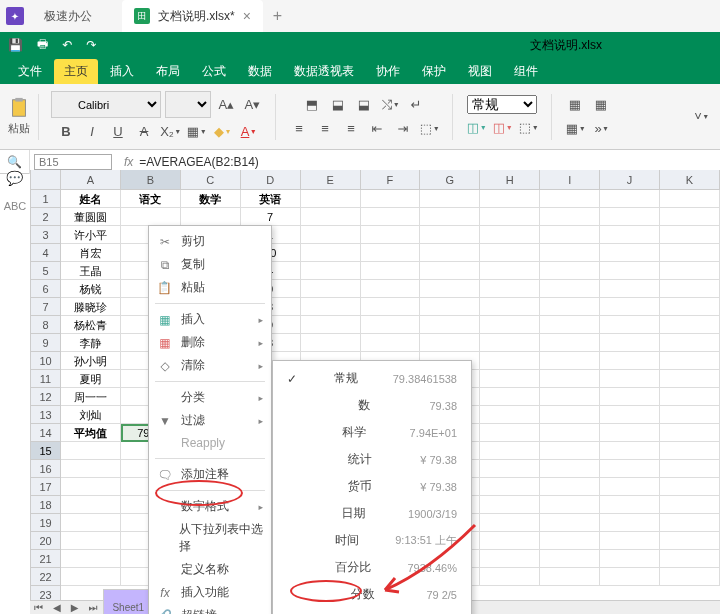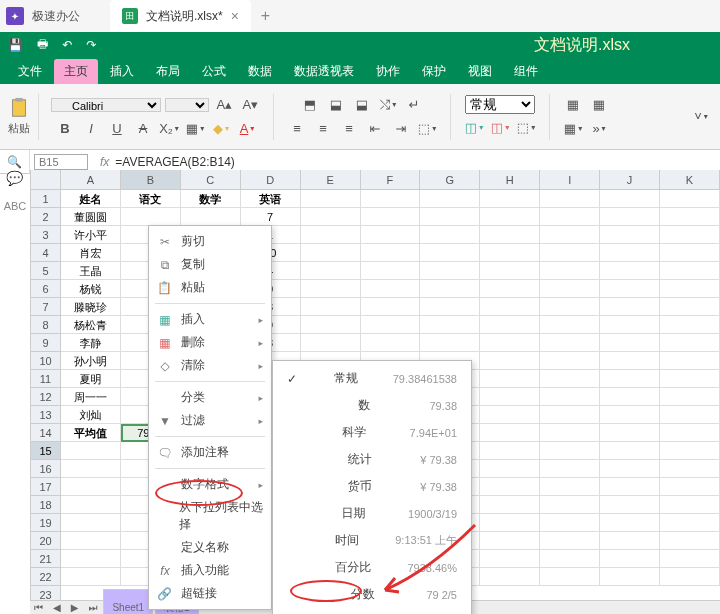"极速办公" .app-name { margin-left: 8px -> 20px }
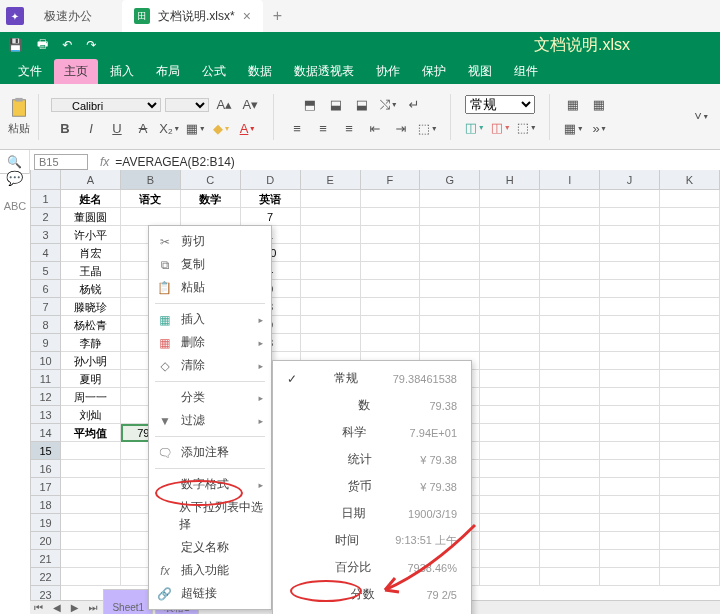"文档说明.xlsx" .doc-title { color: #fef9c3 -> #000000; font-size: 16px -> 12px; margin-right: 82px -> 110px }
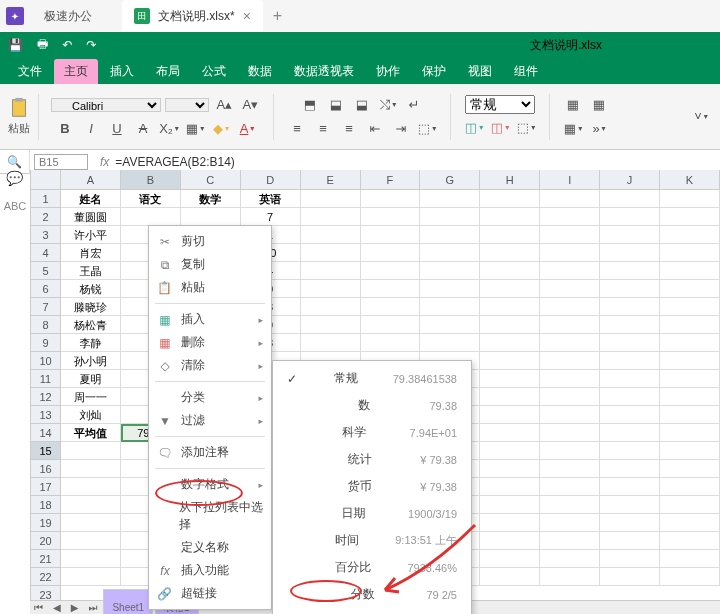"主页" .menu-item.active { background: #f9a8d4 -> #fde047 }
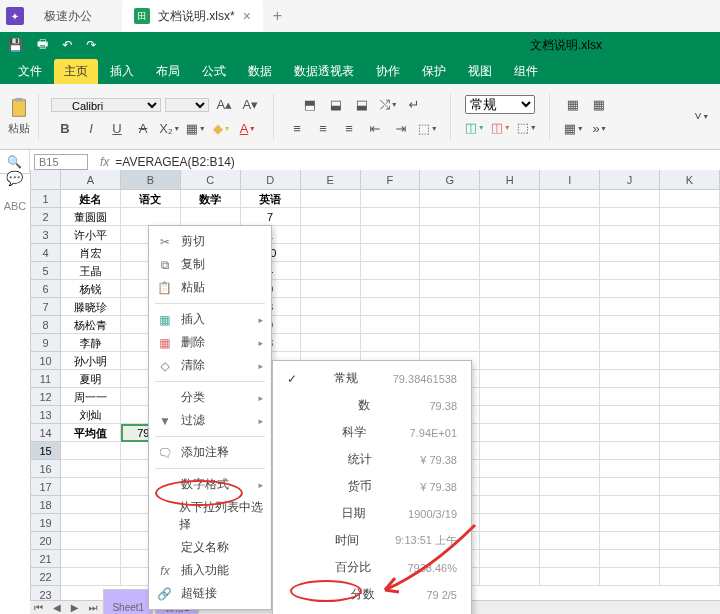"Calibri" .font-sel select, .font-sel input { height: 14px -> 27px; padding: 0 16px -> 0 22px }
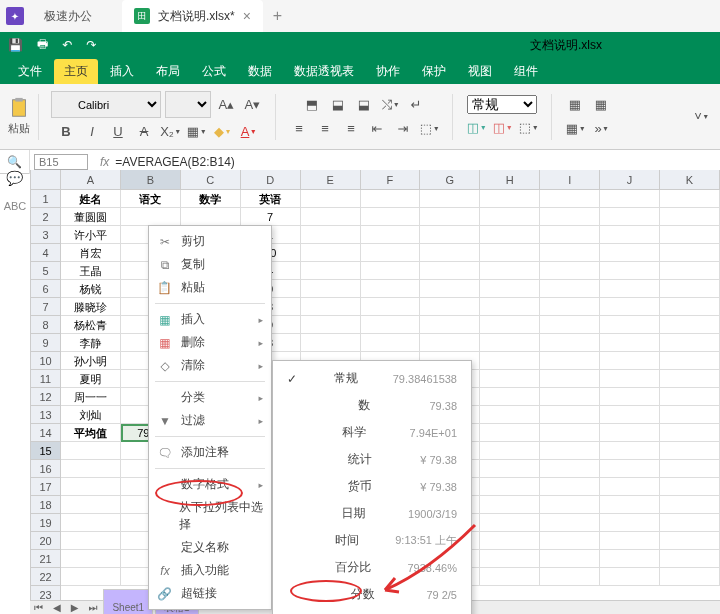"B15" .name-box { width: 54px -> 78px }
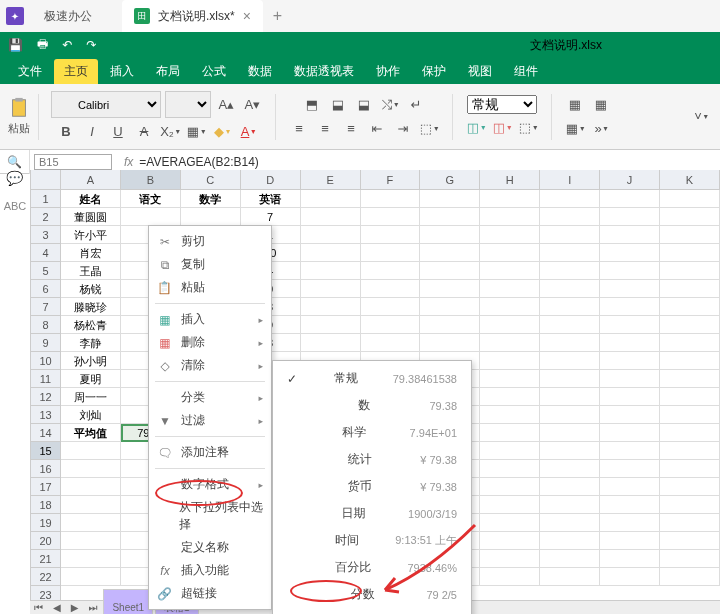"Reapply" div.ctx-item { html: none -> <div> <span></span> <span>Reapply</span> </div> }
